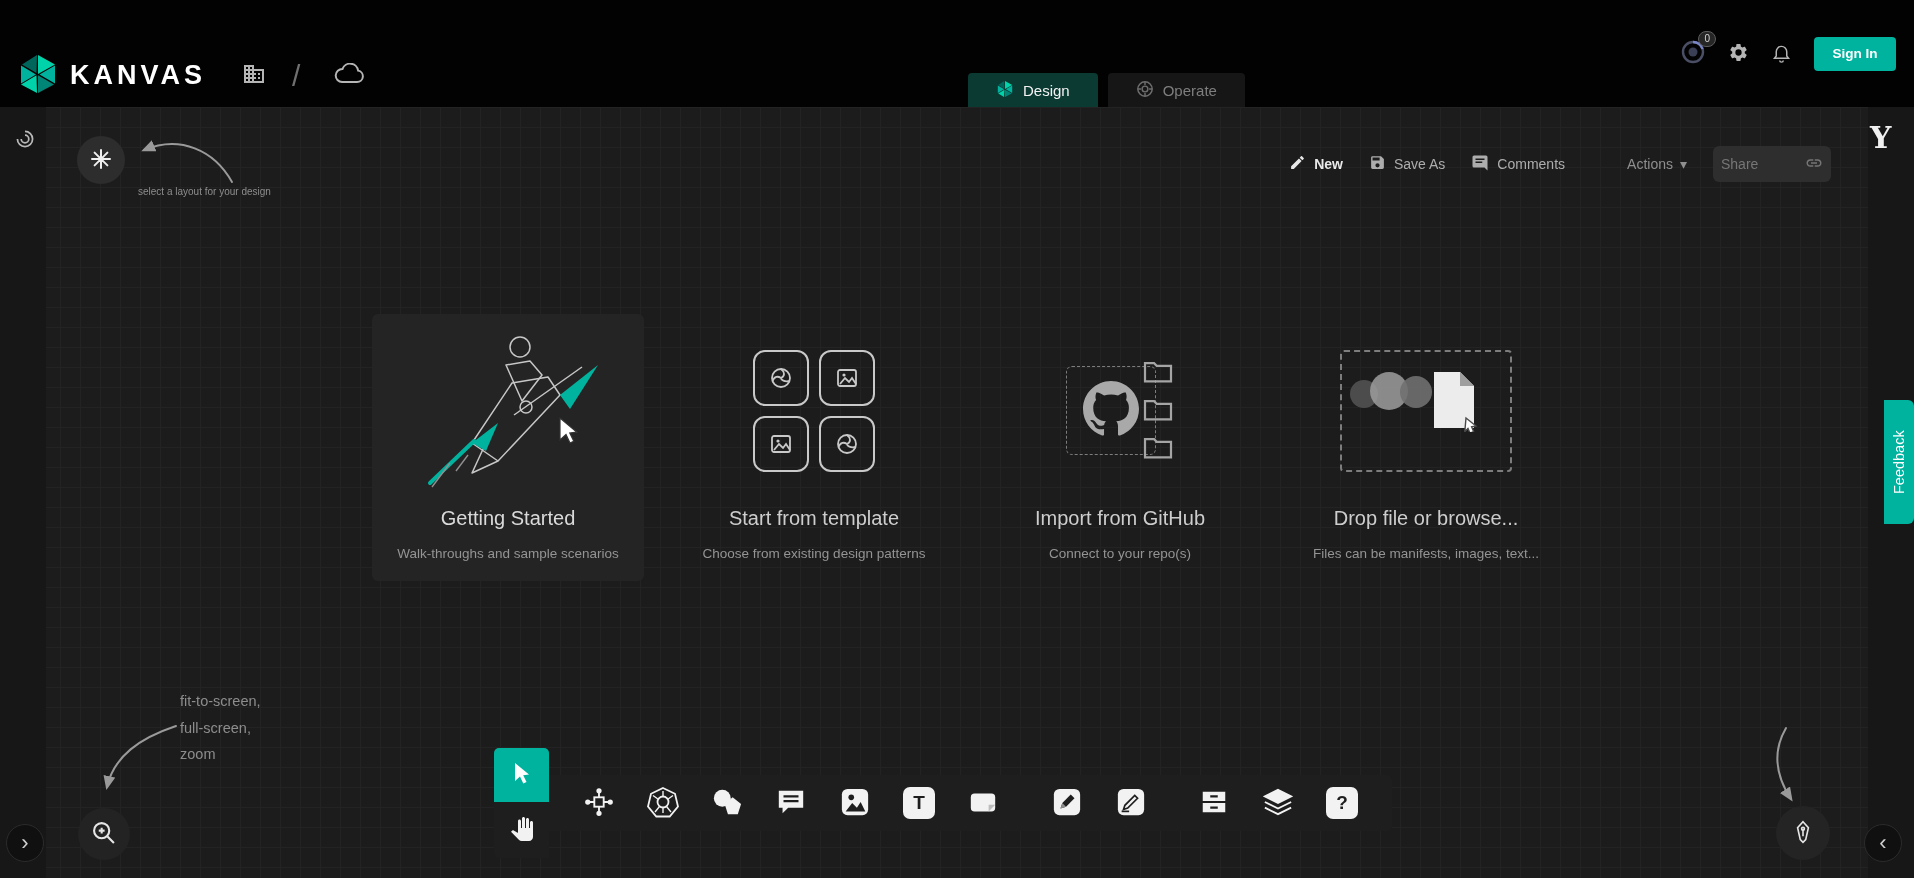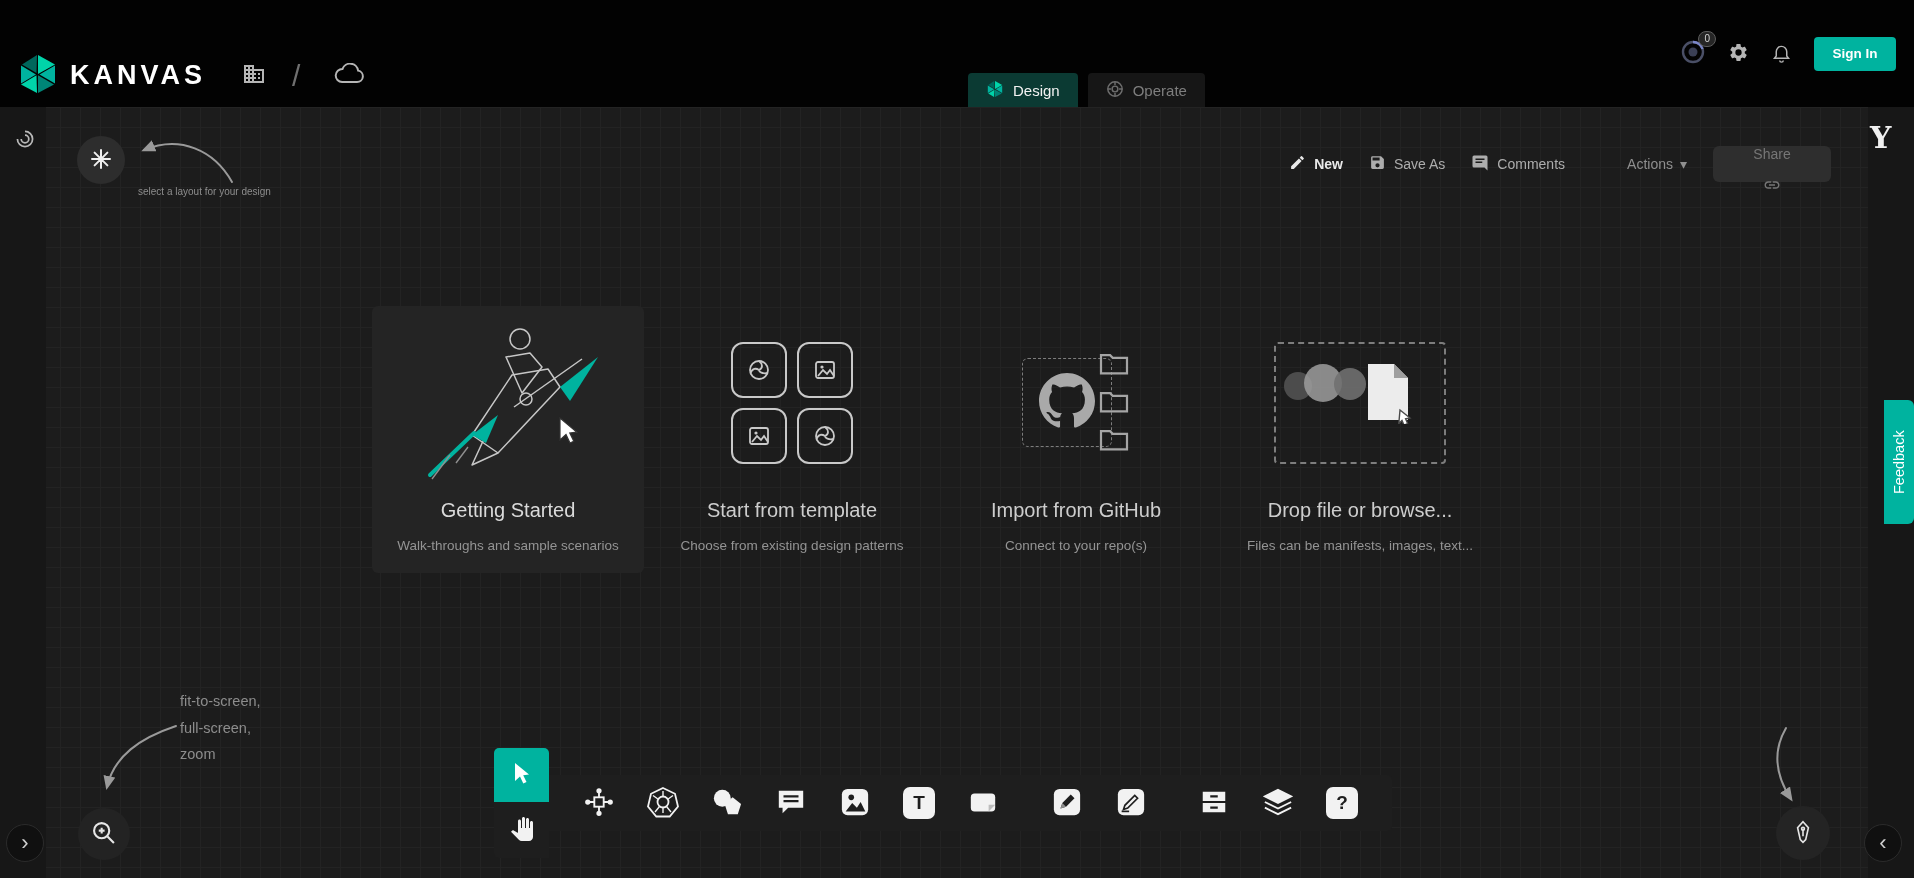"Design" .tab { padding: 0 18px -> 0 28px }
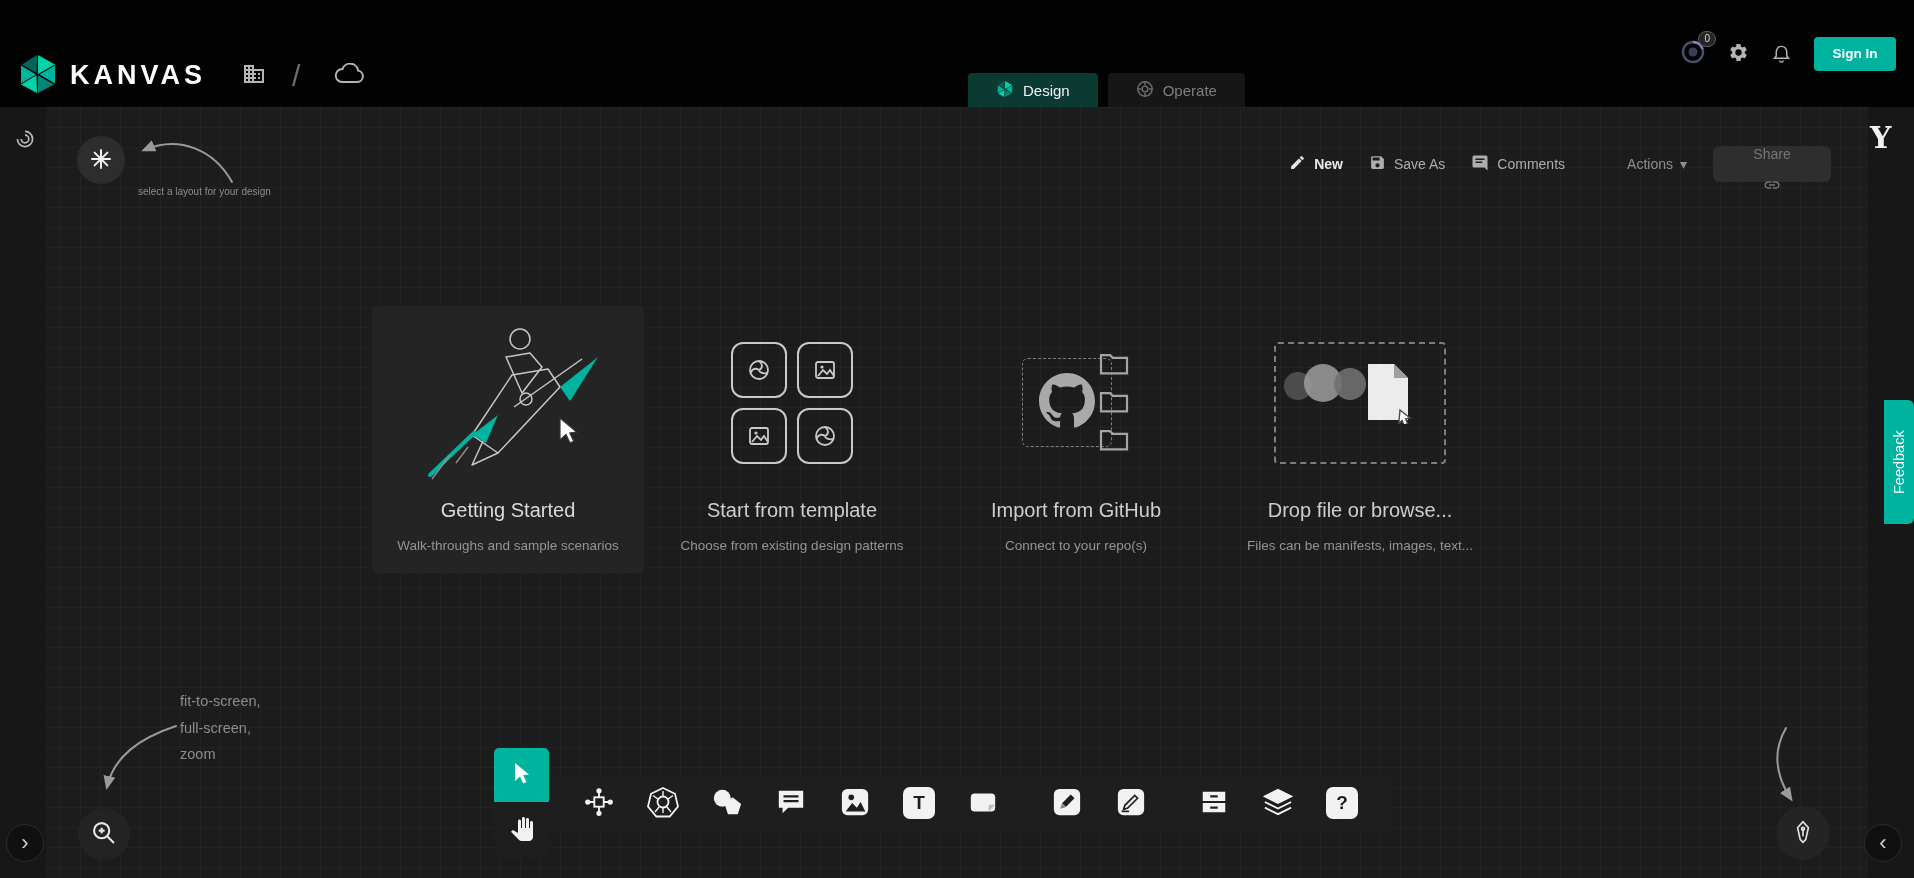"Share" .share-btn { flex-direction: column -> none; padding: 0 32px -> 0 8px }
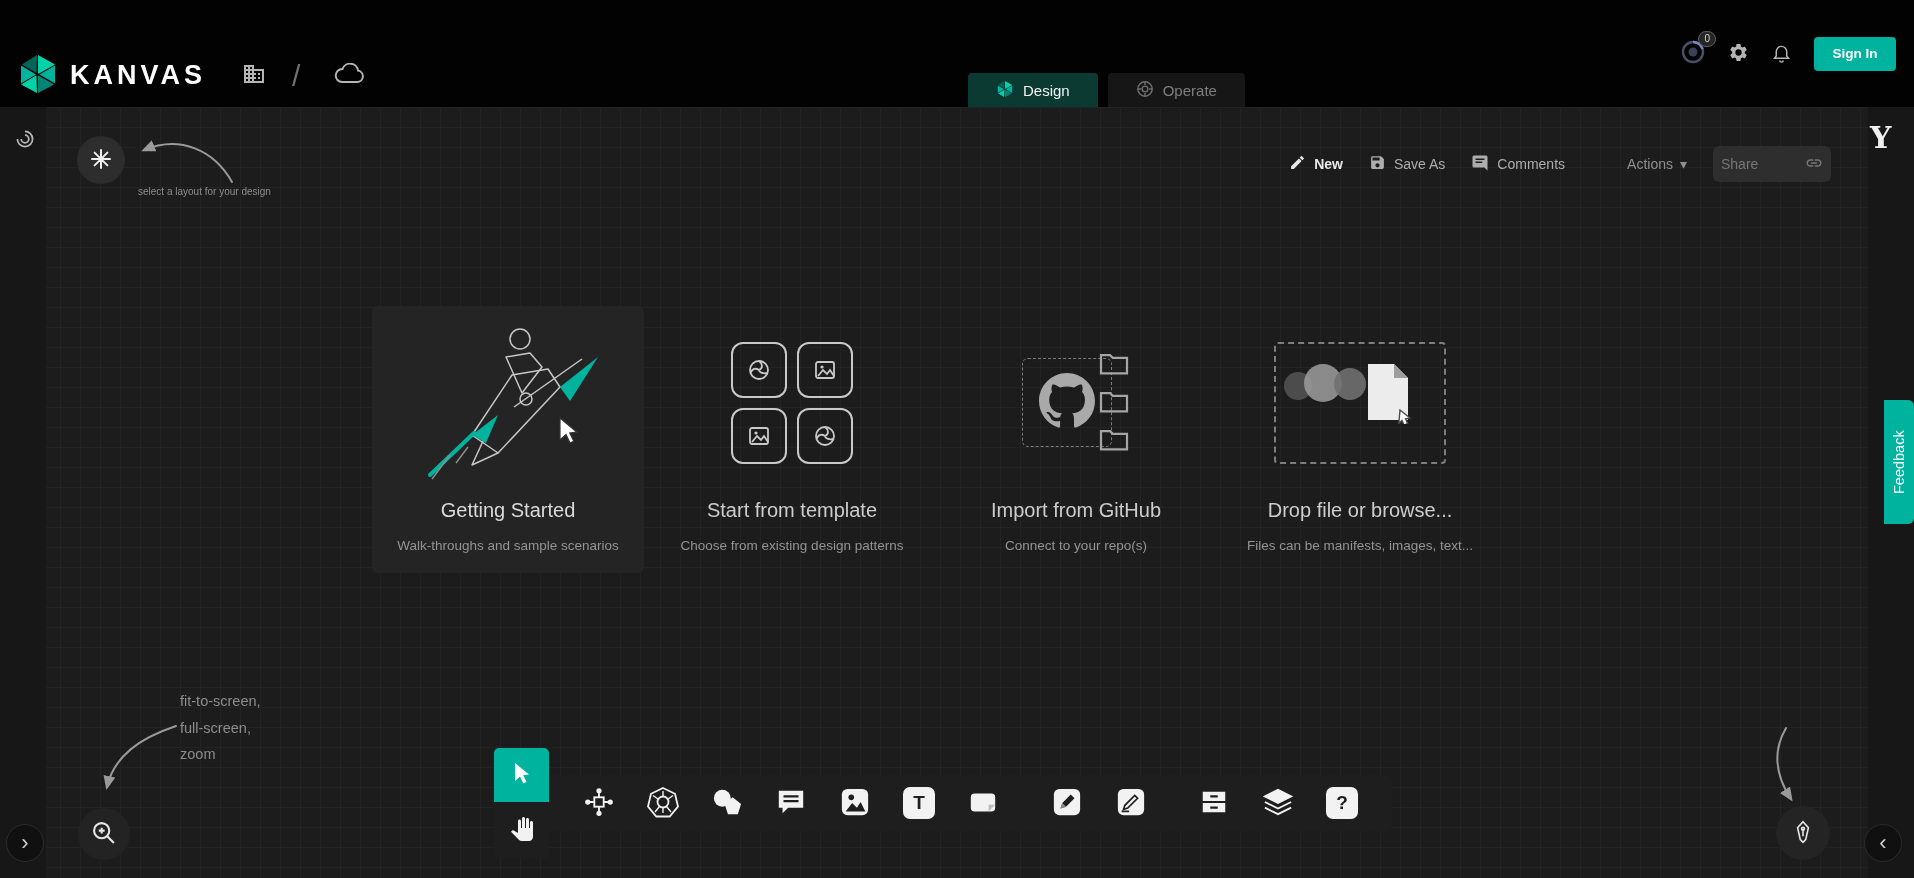"Getting Started" .cards { gap: 12px -> 34px; top: 306px -> 314px }
